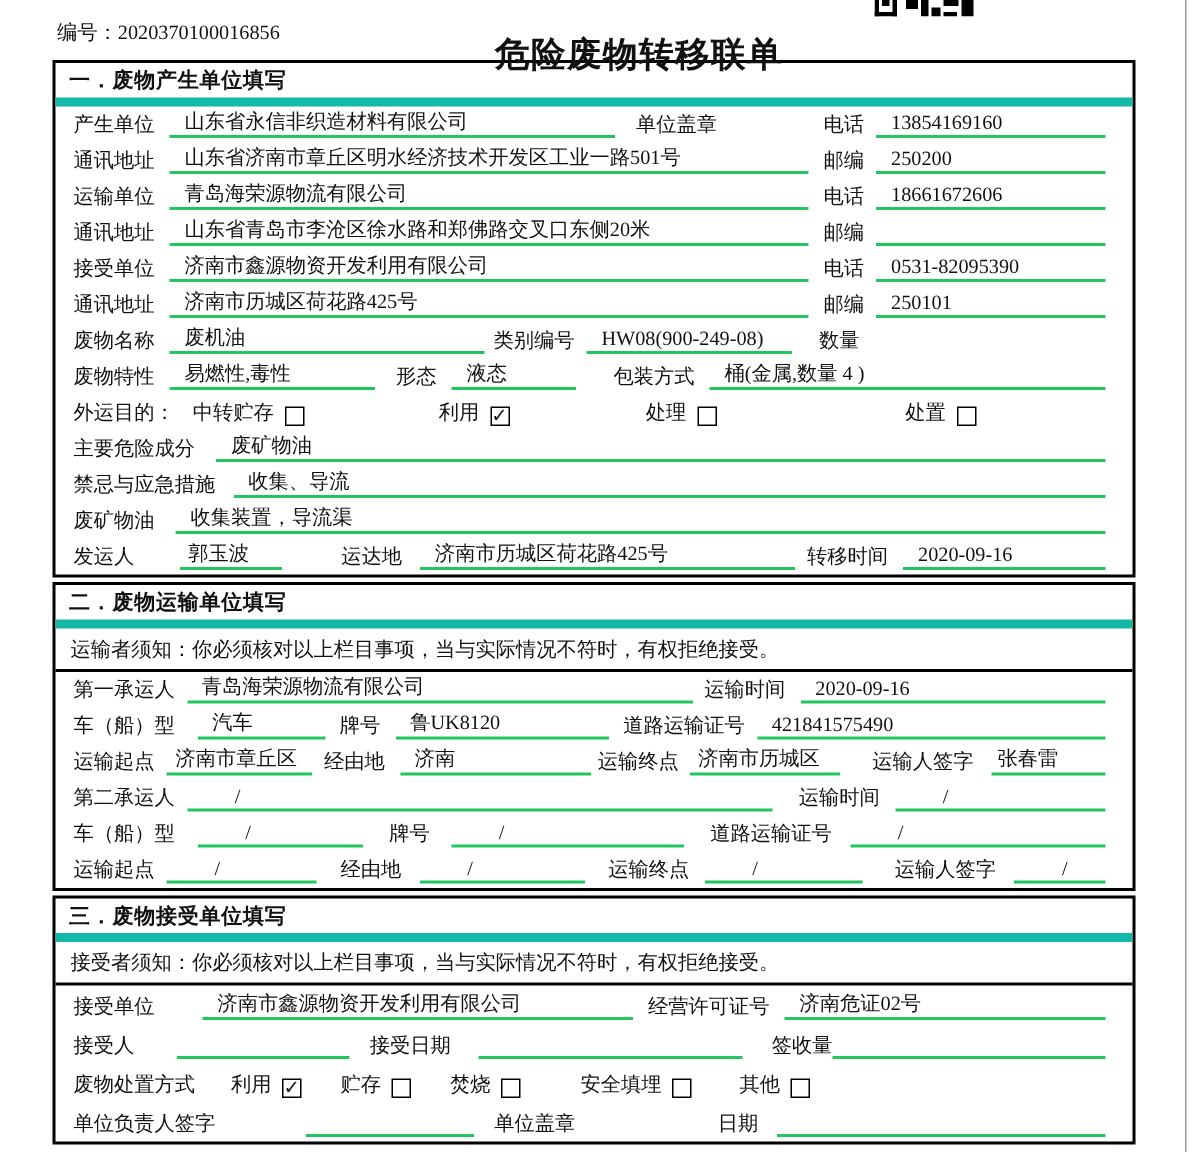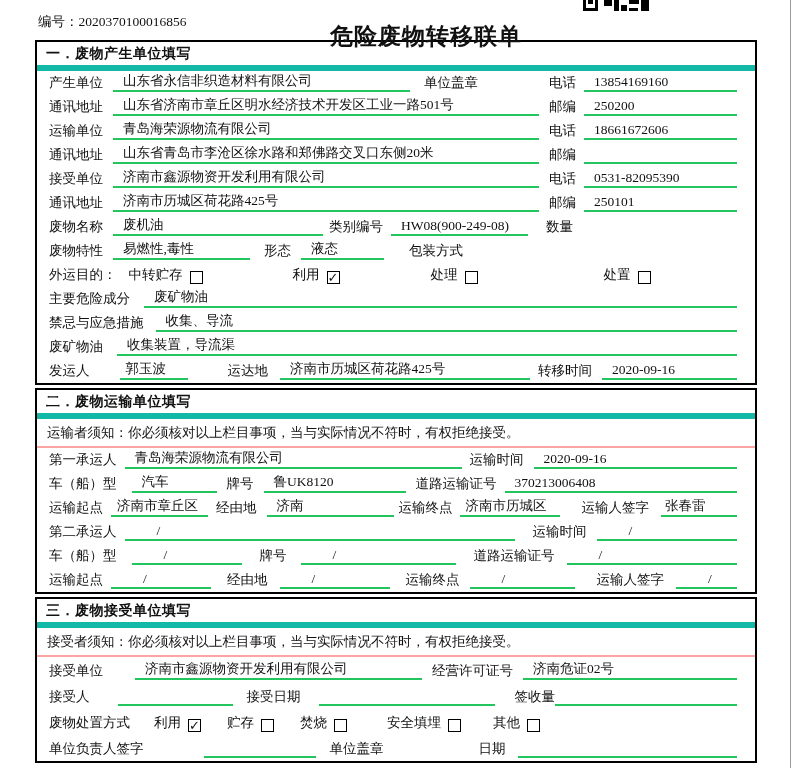"桶(金属,数量 4 )" span.v { html: none -> <span>桶(金属,数量 4 )</span> }
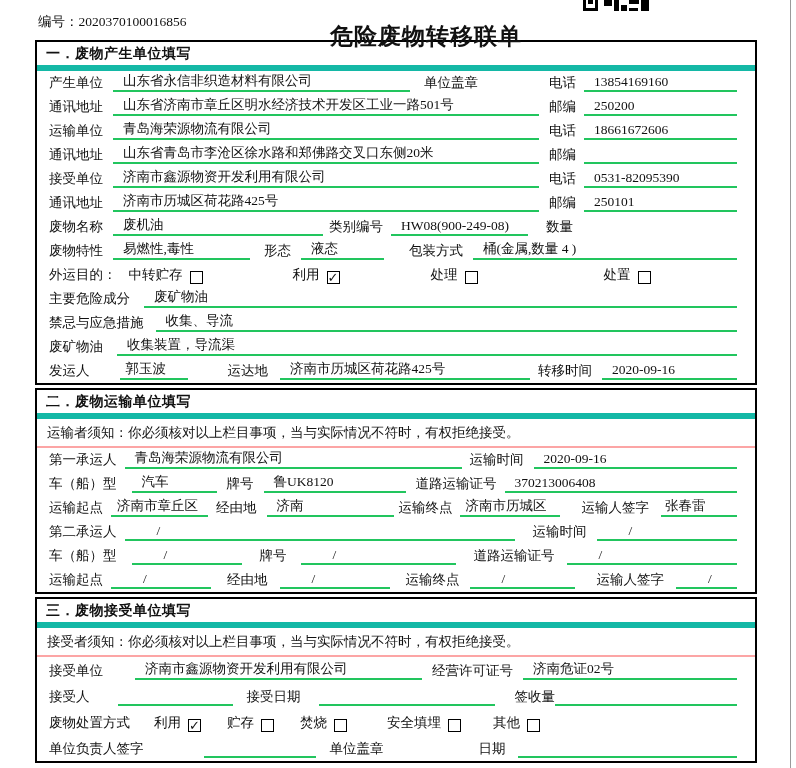"运输者须知：你必须核对以上栏目事项，当与实际情况不符时，有权拒绝接受。" .notice { border-bottom: 2px solid #fca5a5 -> 2px solid #000000 }
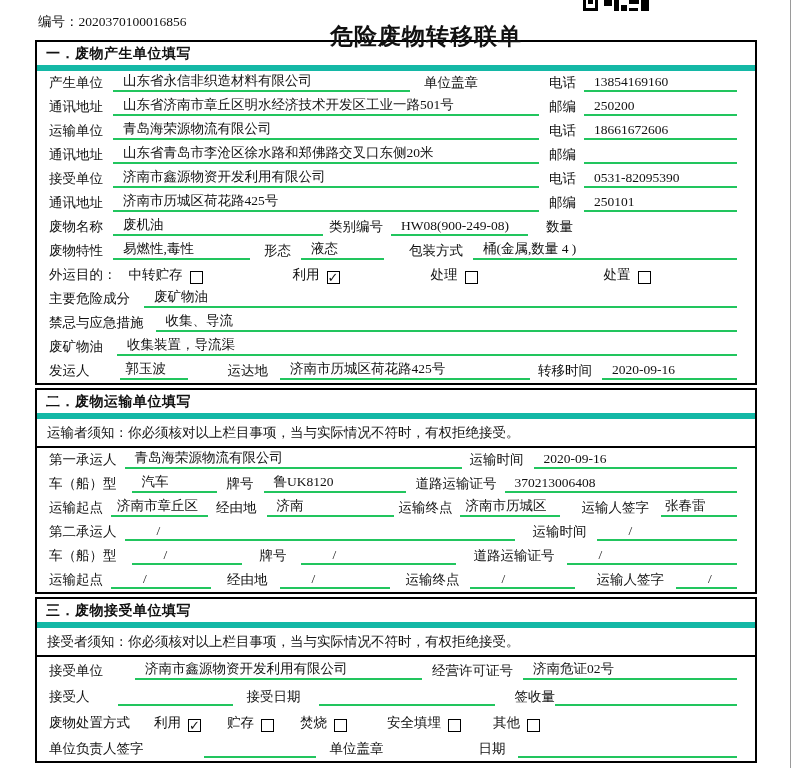"370213006408" span.v { text: 370213006408 -> 421841575490 }
